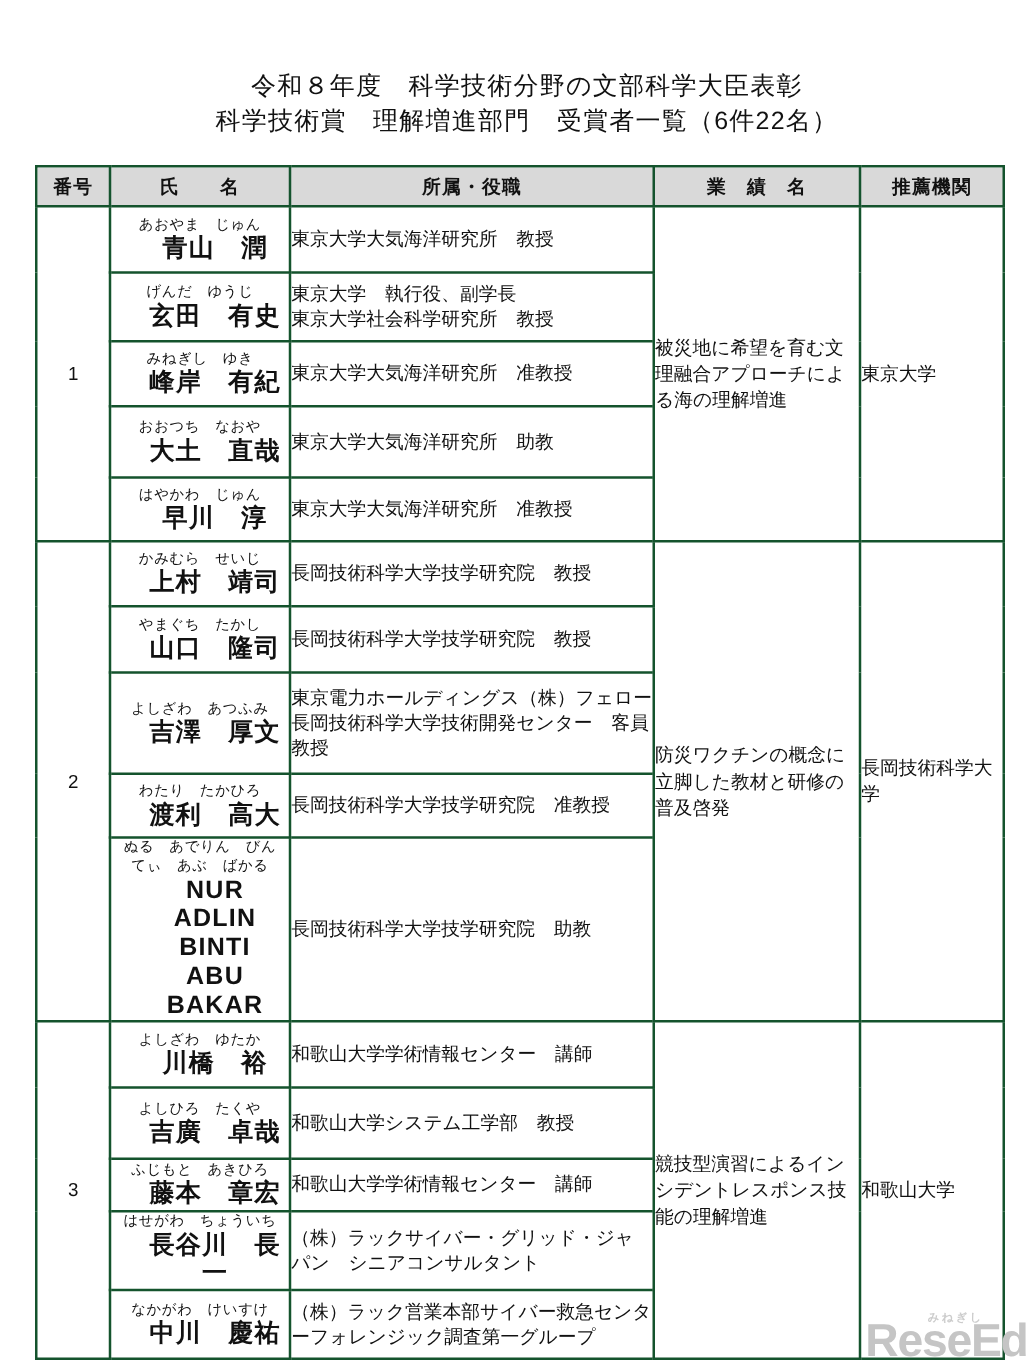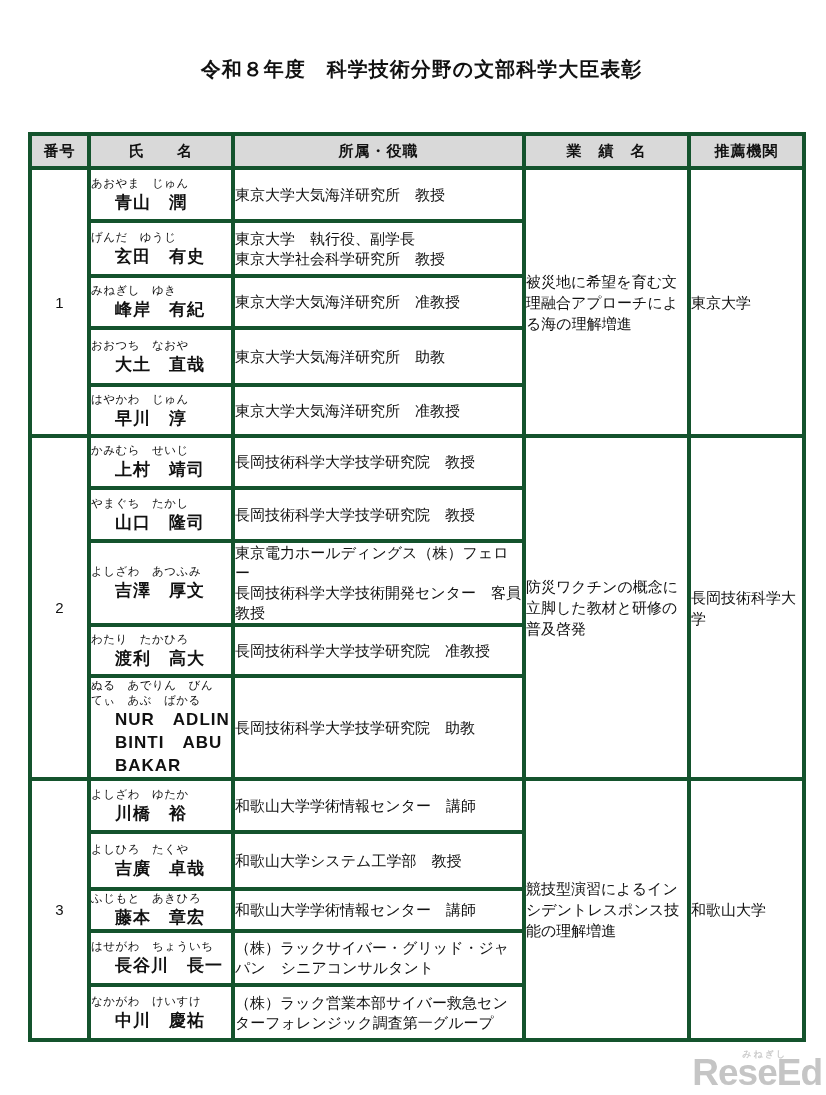"令和８年度 科学技術分野の文部科学大臣表彰" .title-line { font-weight: bold -> normal }
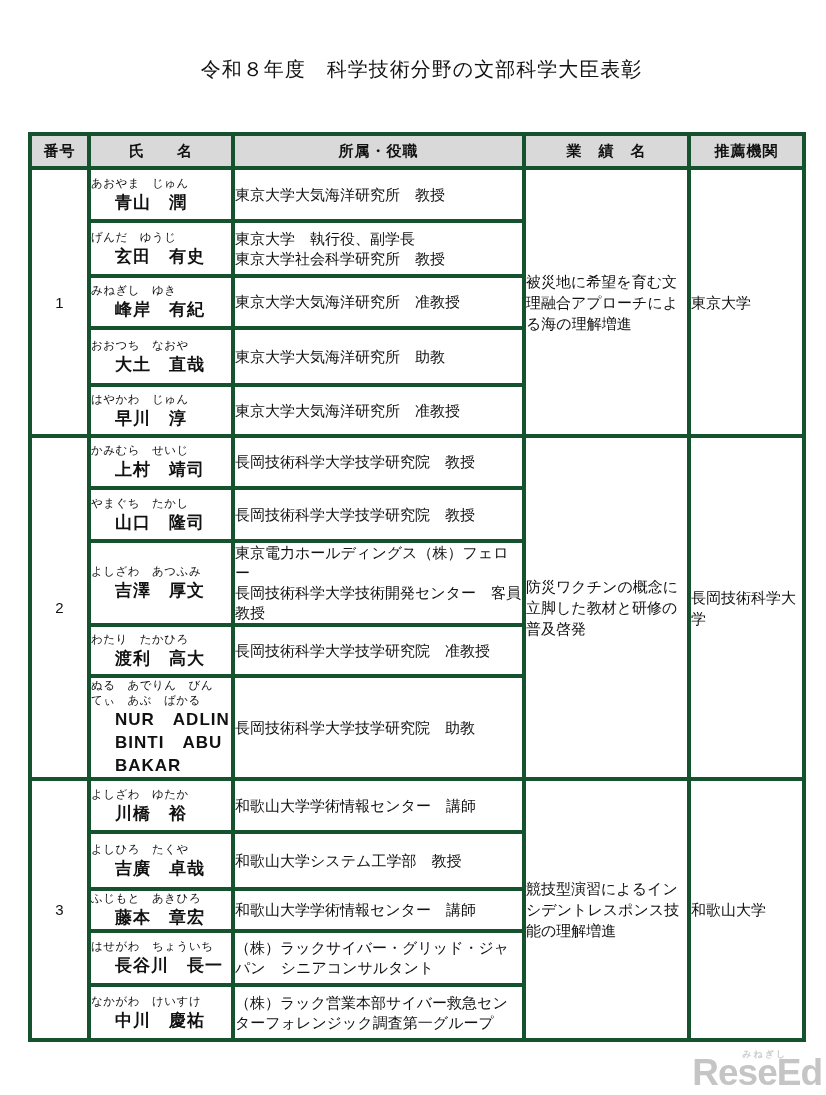"科学技術賞 理解増進部門 受賞者一覧（6件22名）" div.title-line { html: none -> <div>科学技術賞 理解増進部門 受賞者一覧（6件22名）</div> }
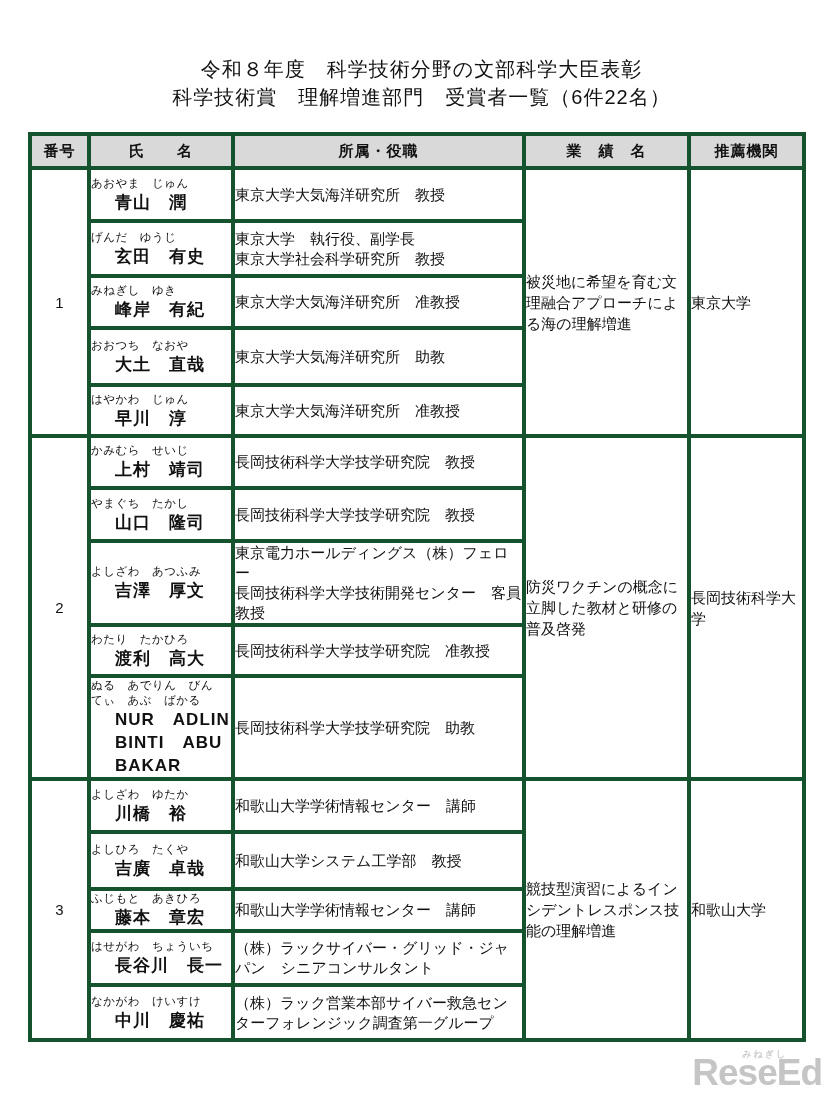"番号" table.awardees th, table.awardees td { border: 4px solid #14532d -> 2px solid #14532d }
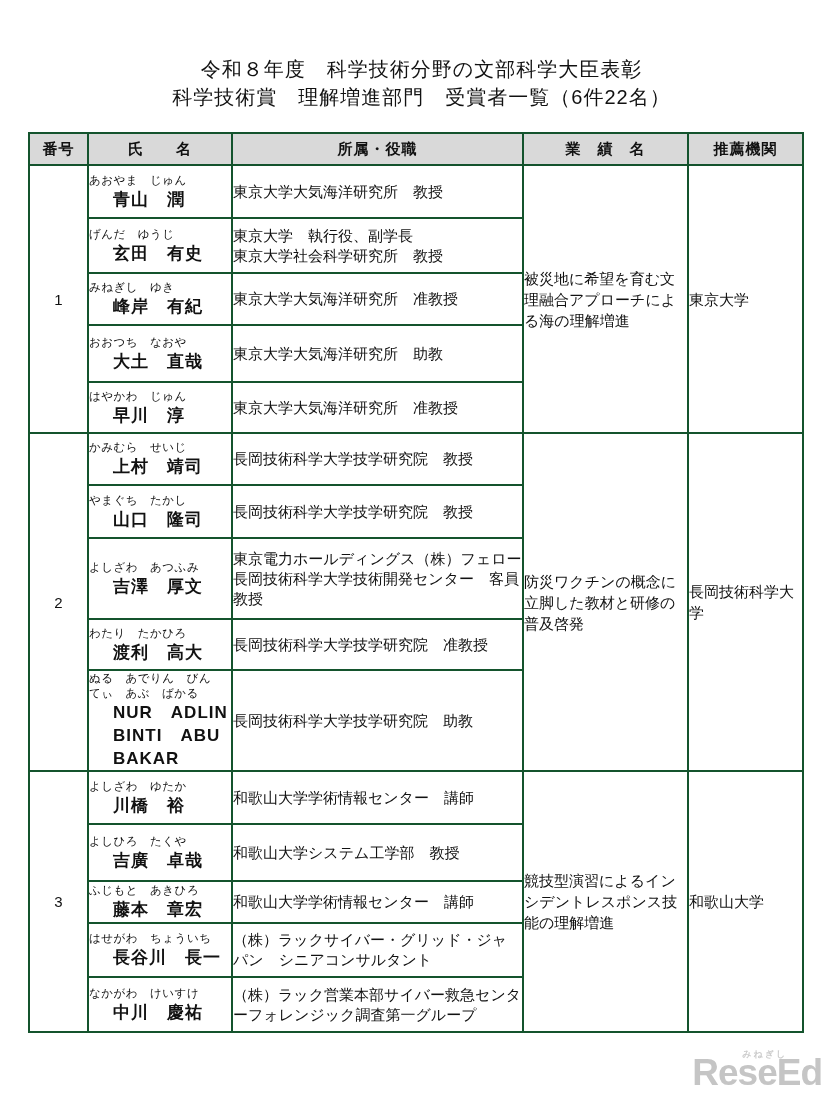"あおやま じゅん" td.name-cell { text-align: left -> center }
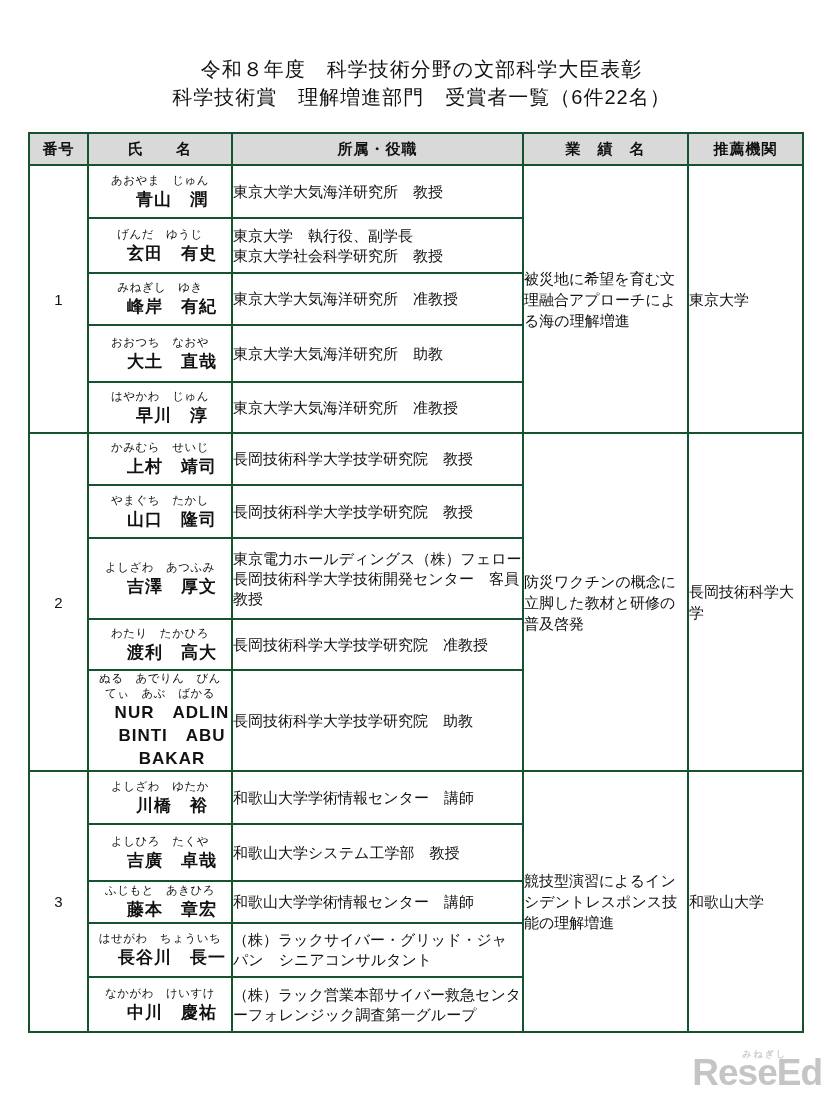"青山 潤" .name { font-size: 17px -> 20px }
